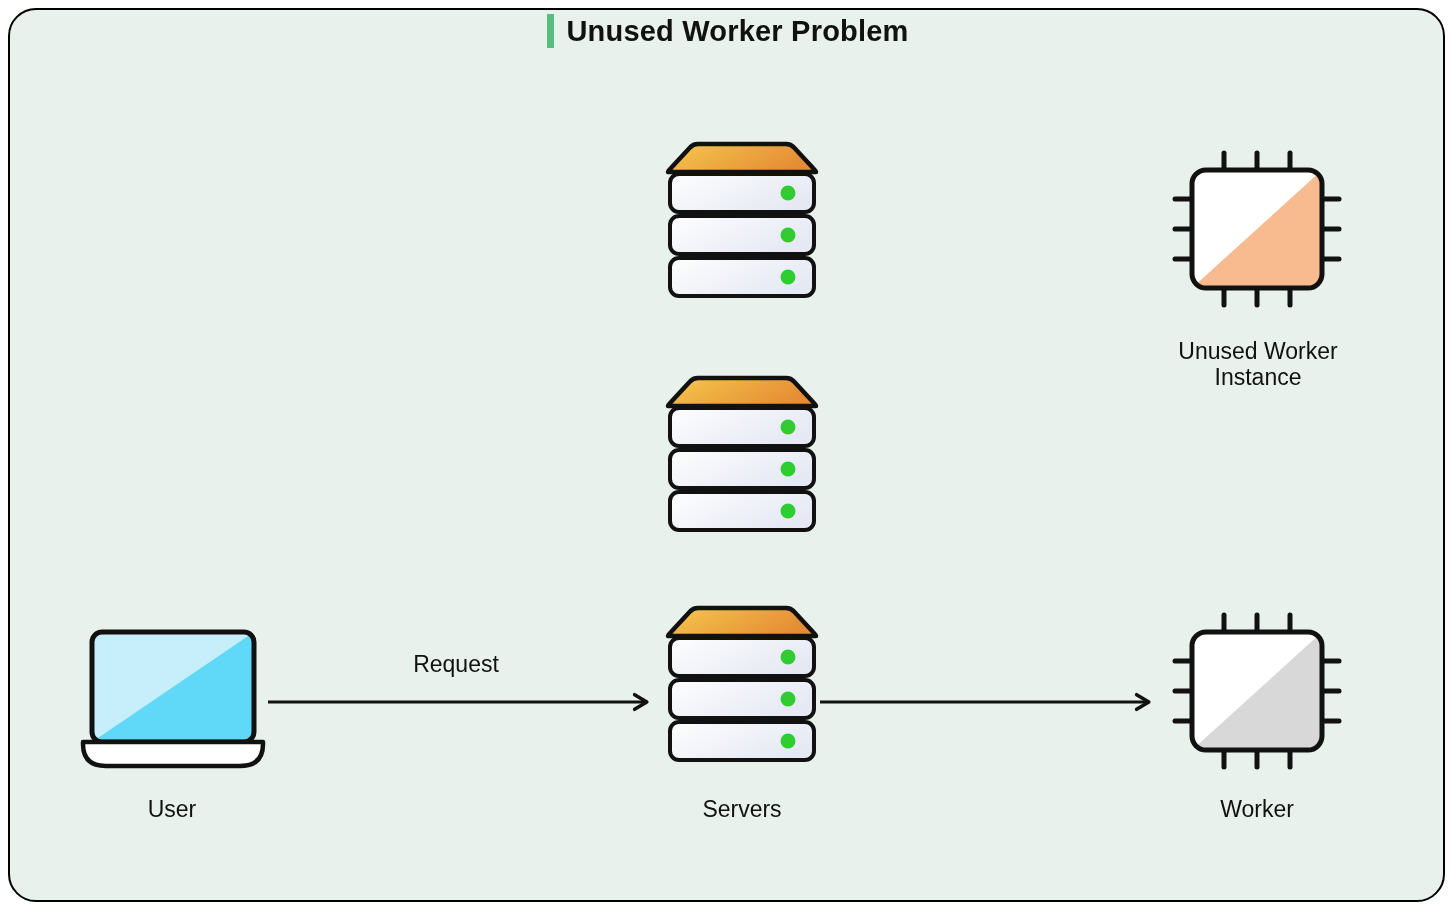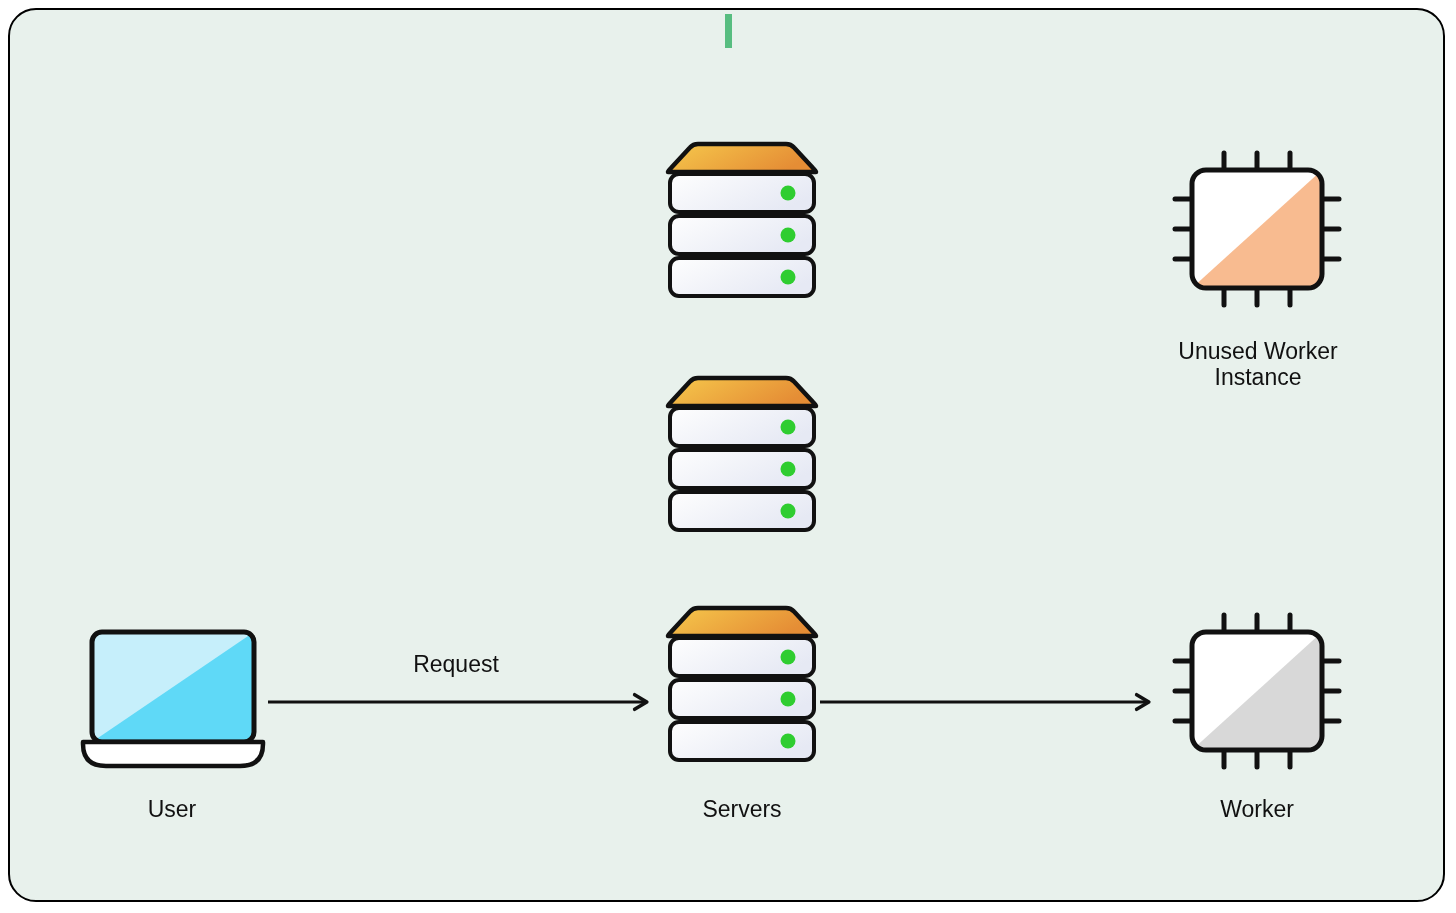"Unused Worker Problem" h1.page-title { html: none -> <h1>Unused Worker Problem</h1> }
